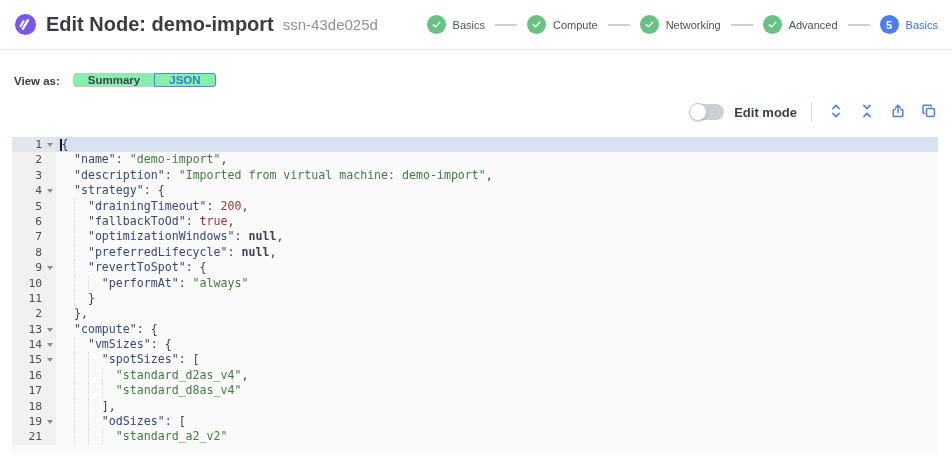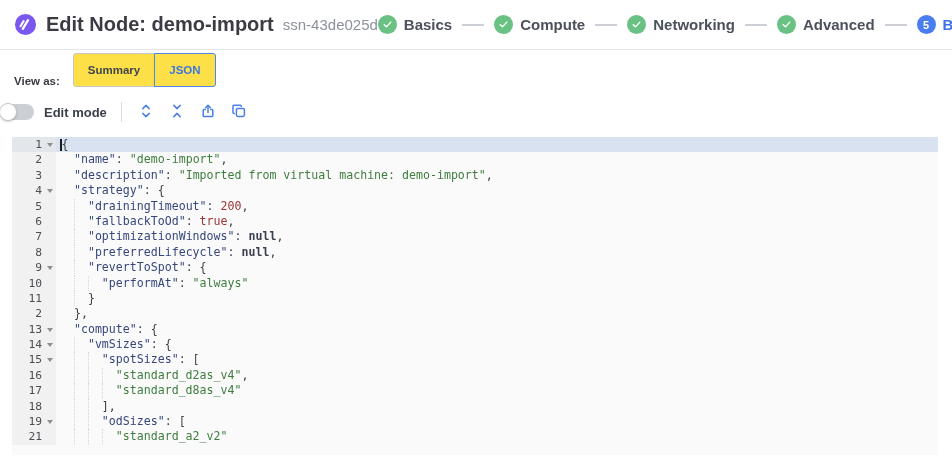"Basics" .step-lbl { font-size: 15px -> 11px; font-weight: bold -> none }
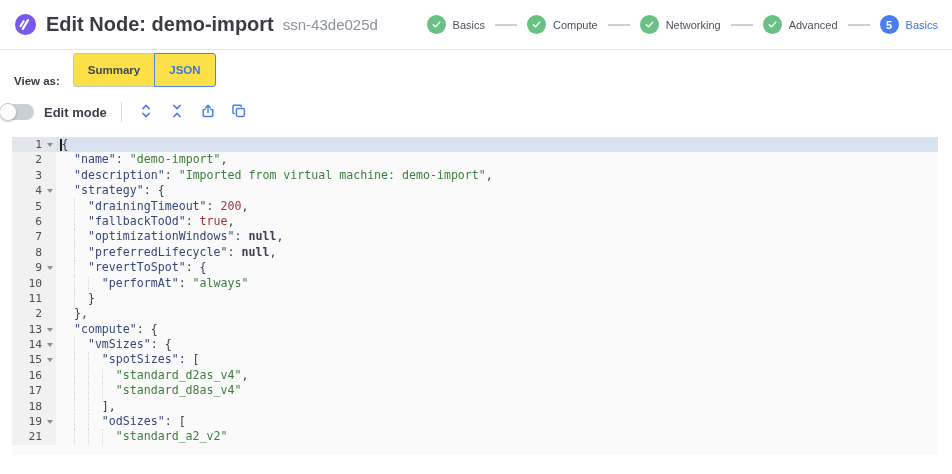"Summary" .seg button { background: #fde047 -> #86efac; height: 34px -> 14px }
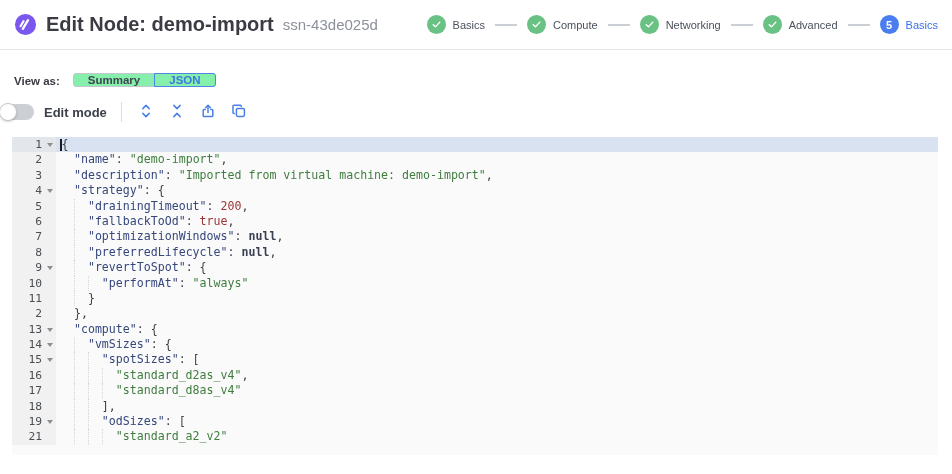"Edit mode" .toolbar { justify-content: none -> flex-end }
